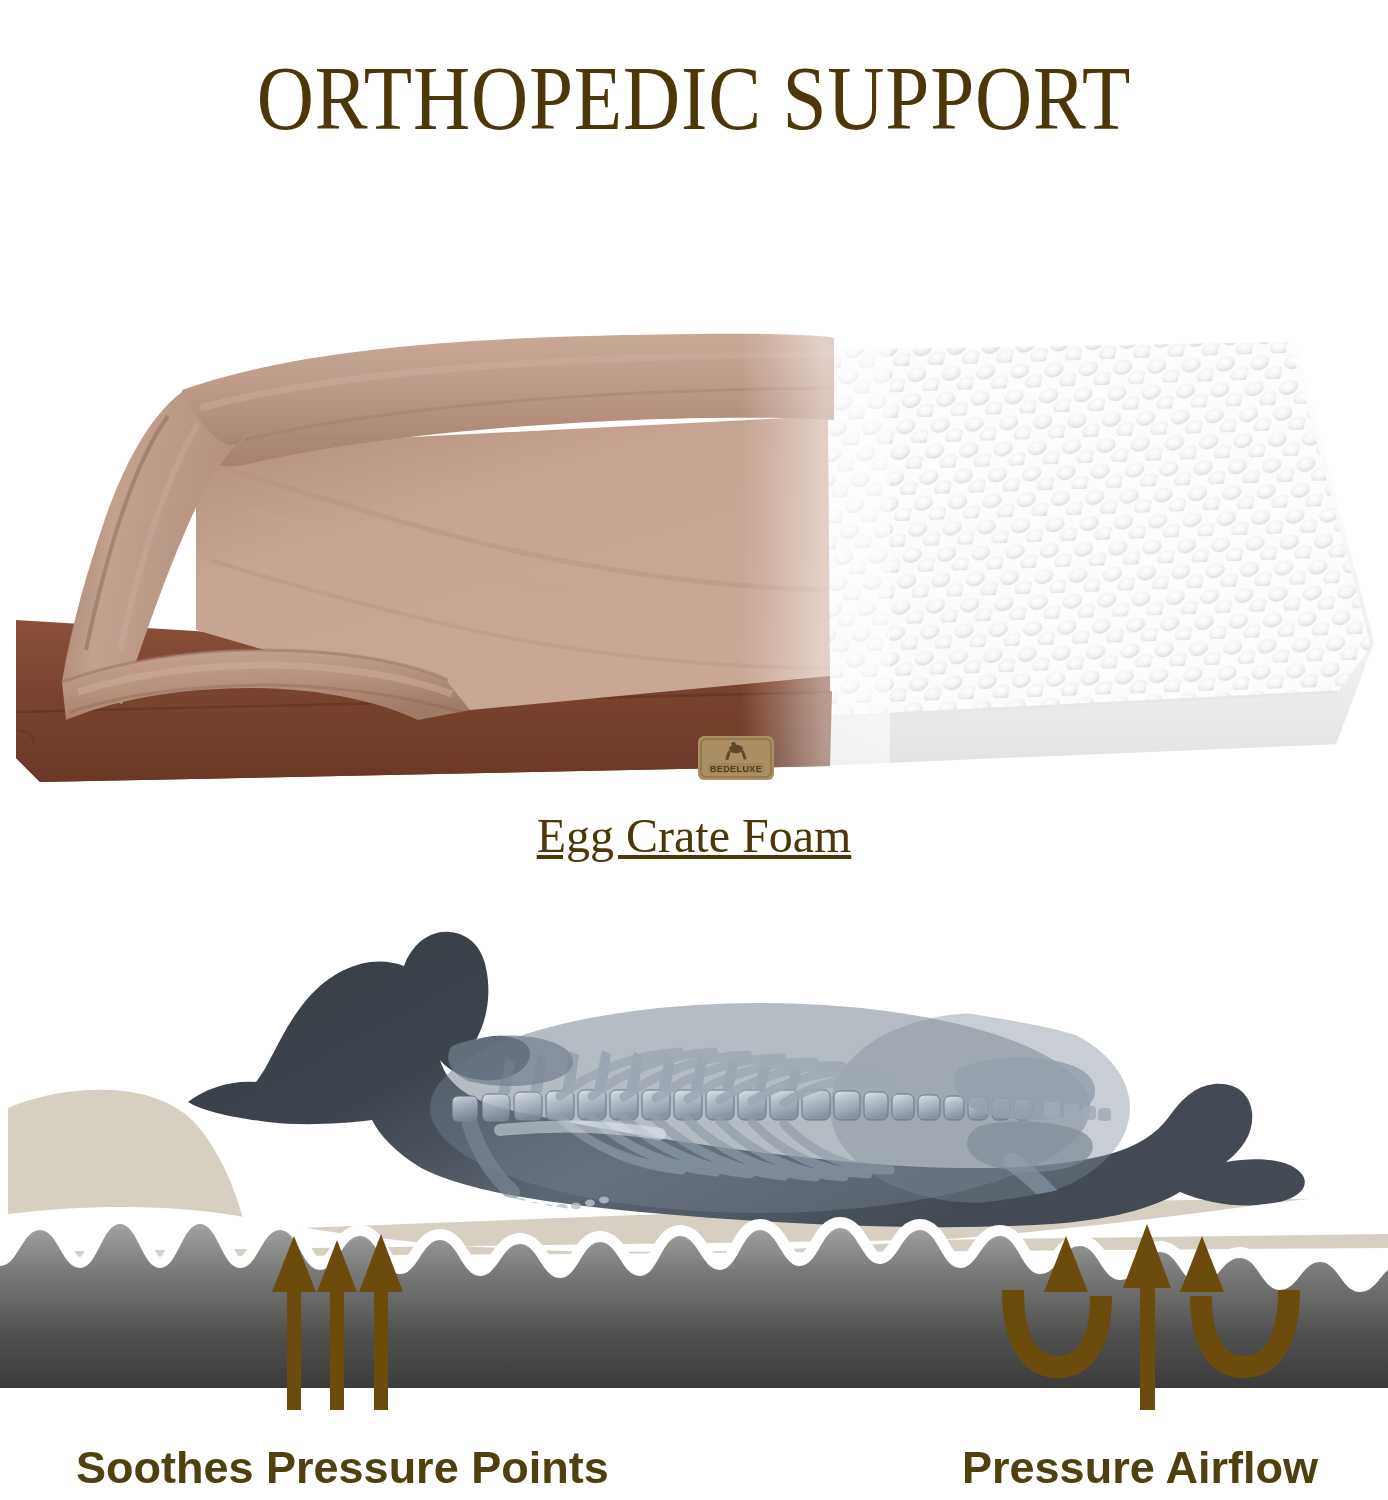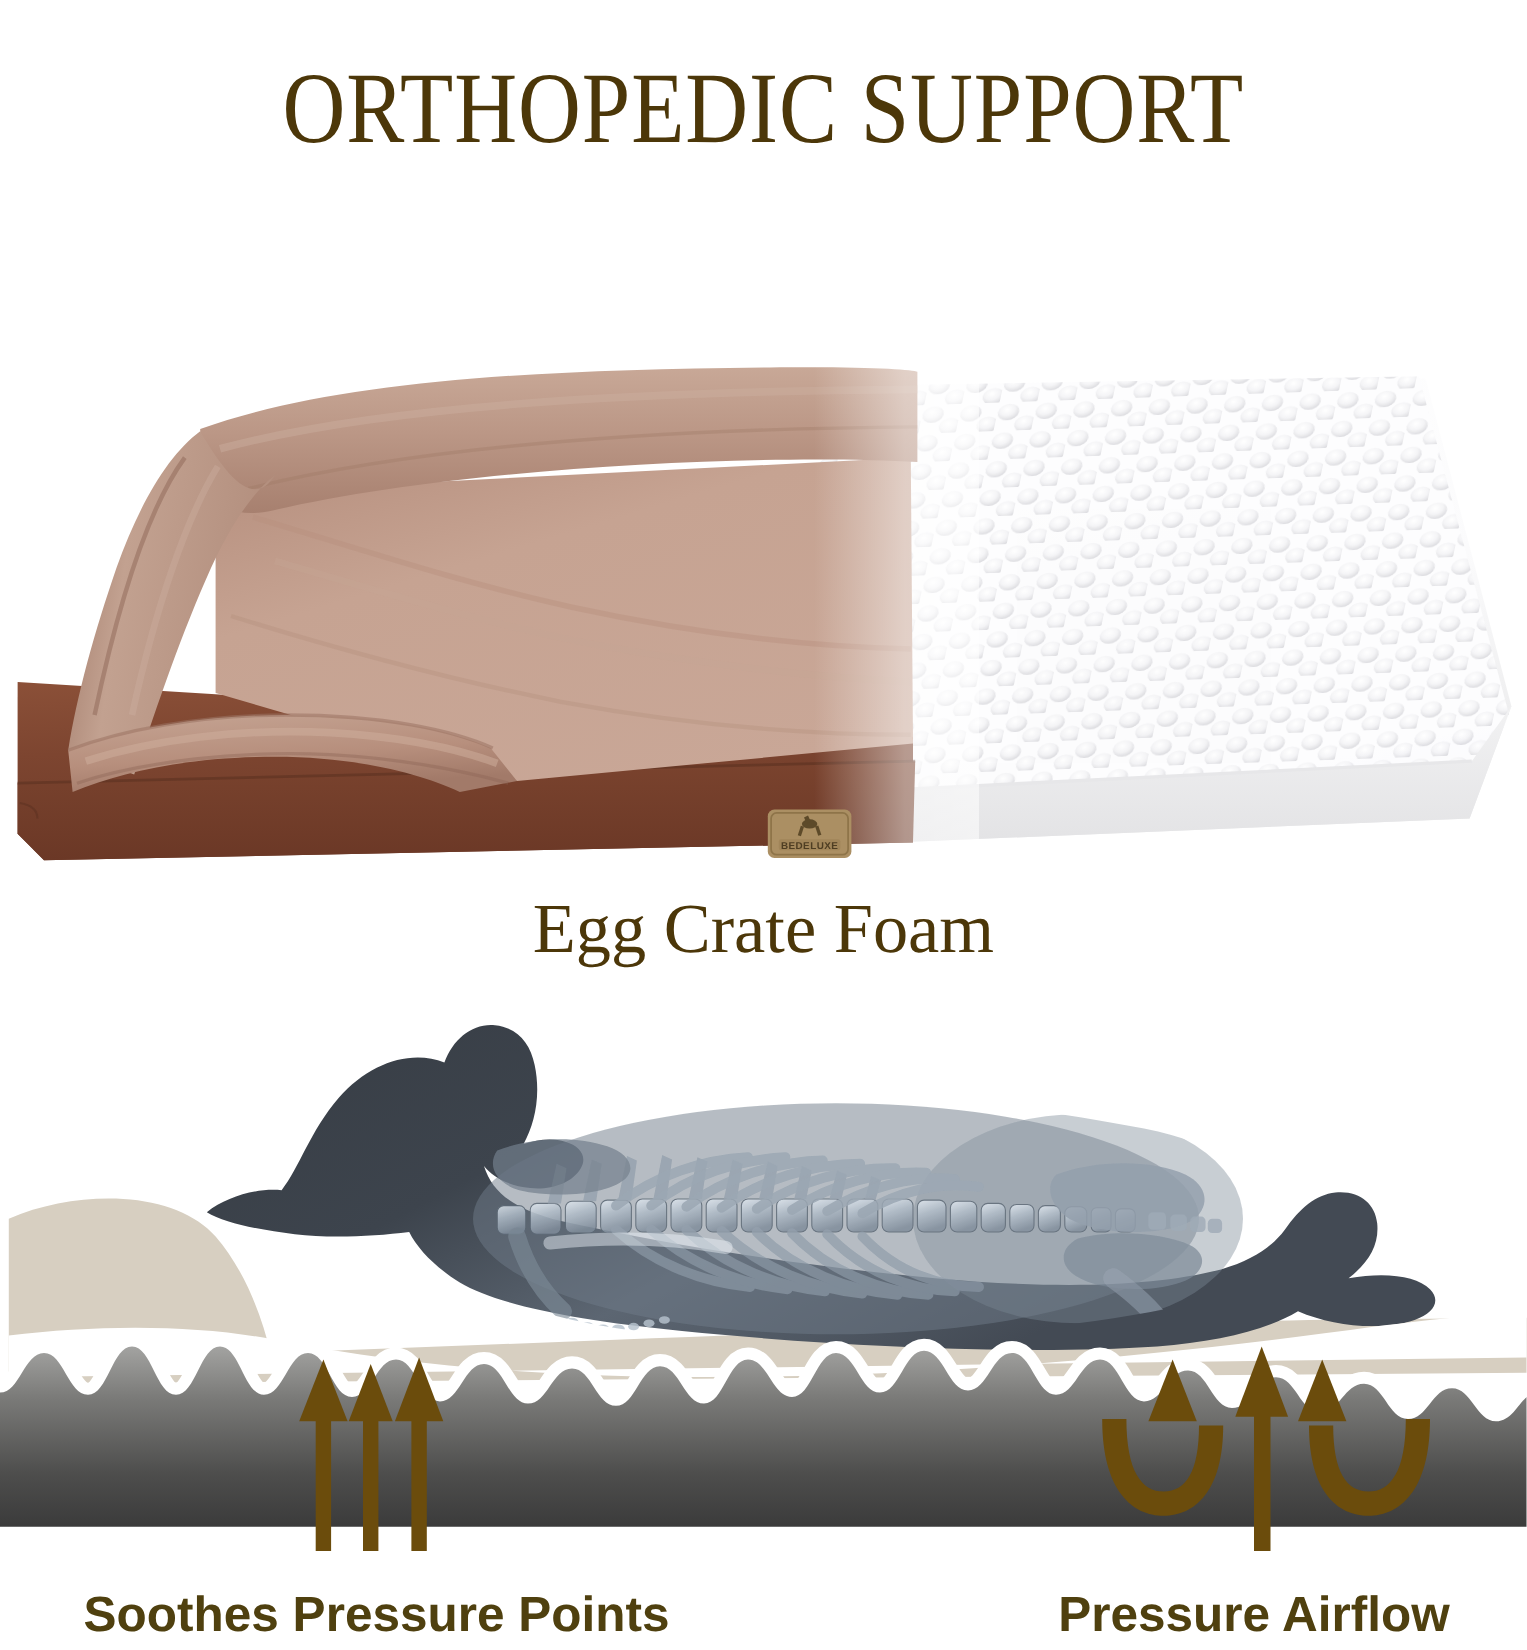"Egg Crate Foam" .subtitle { font-size: 64px -> 48px; text-decoration: none -> underline }
